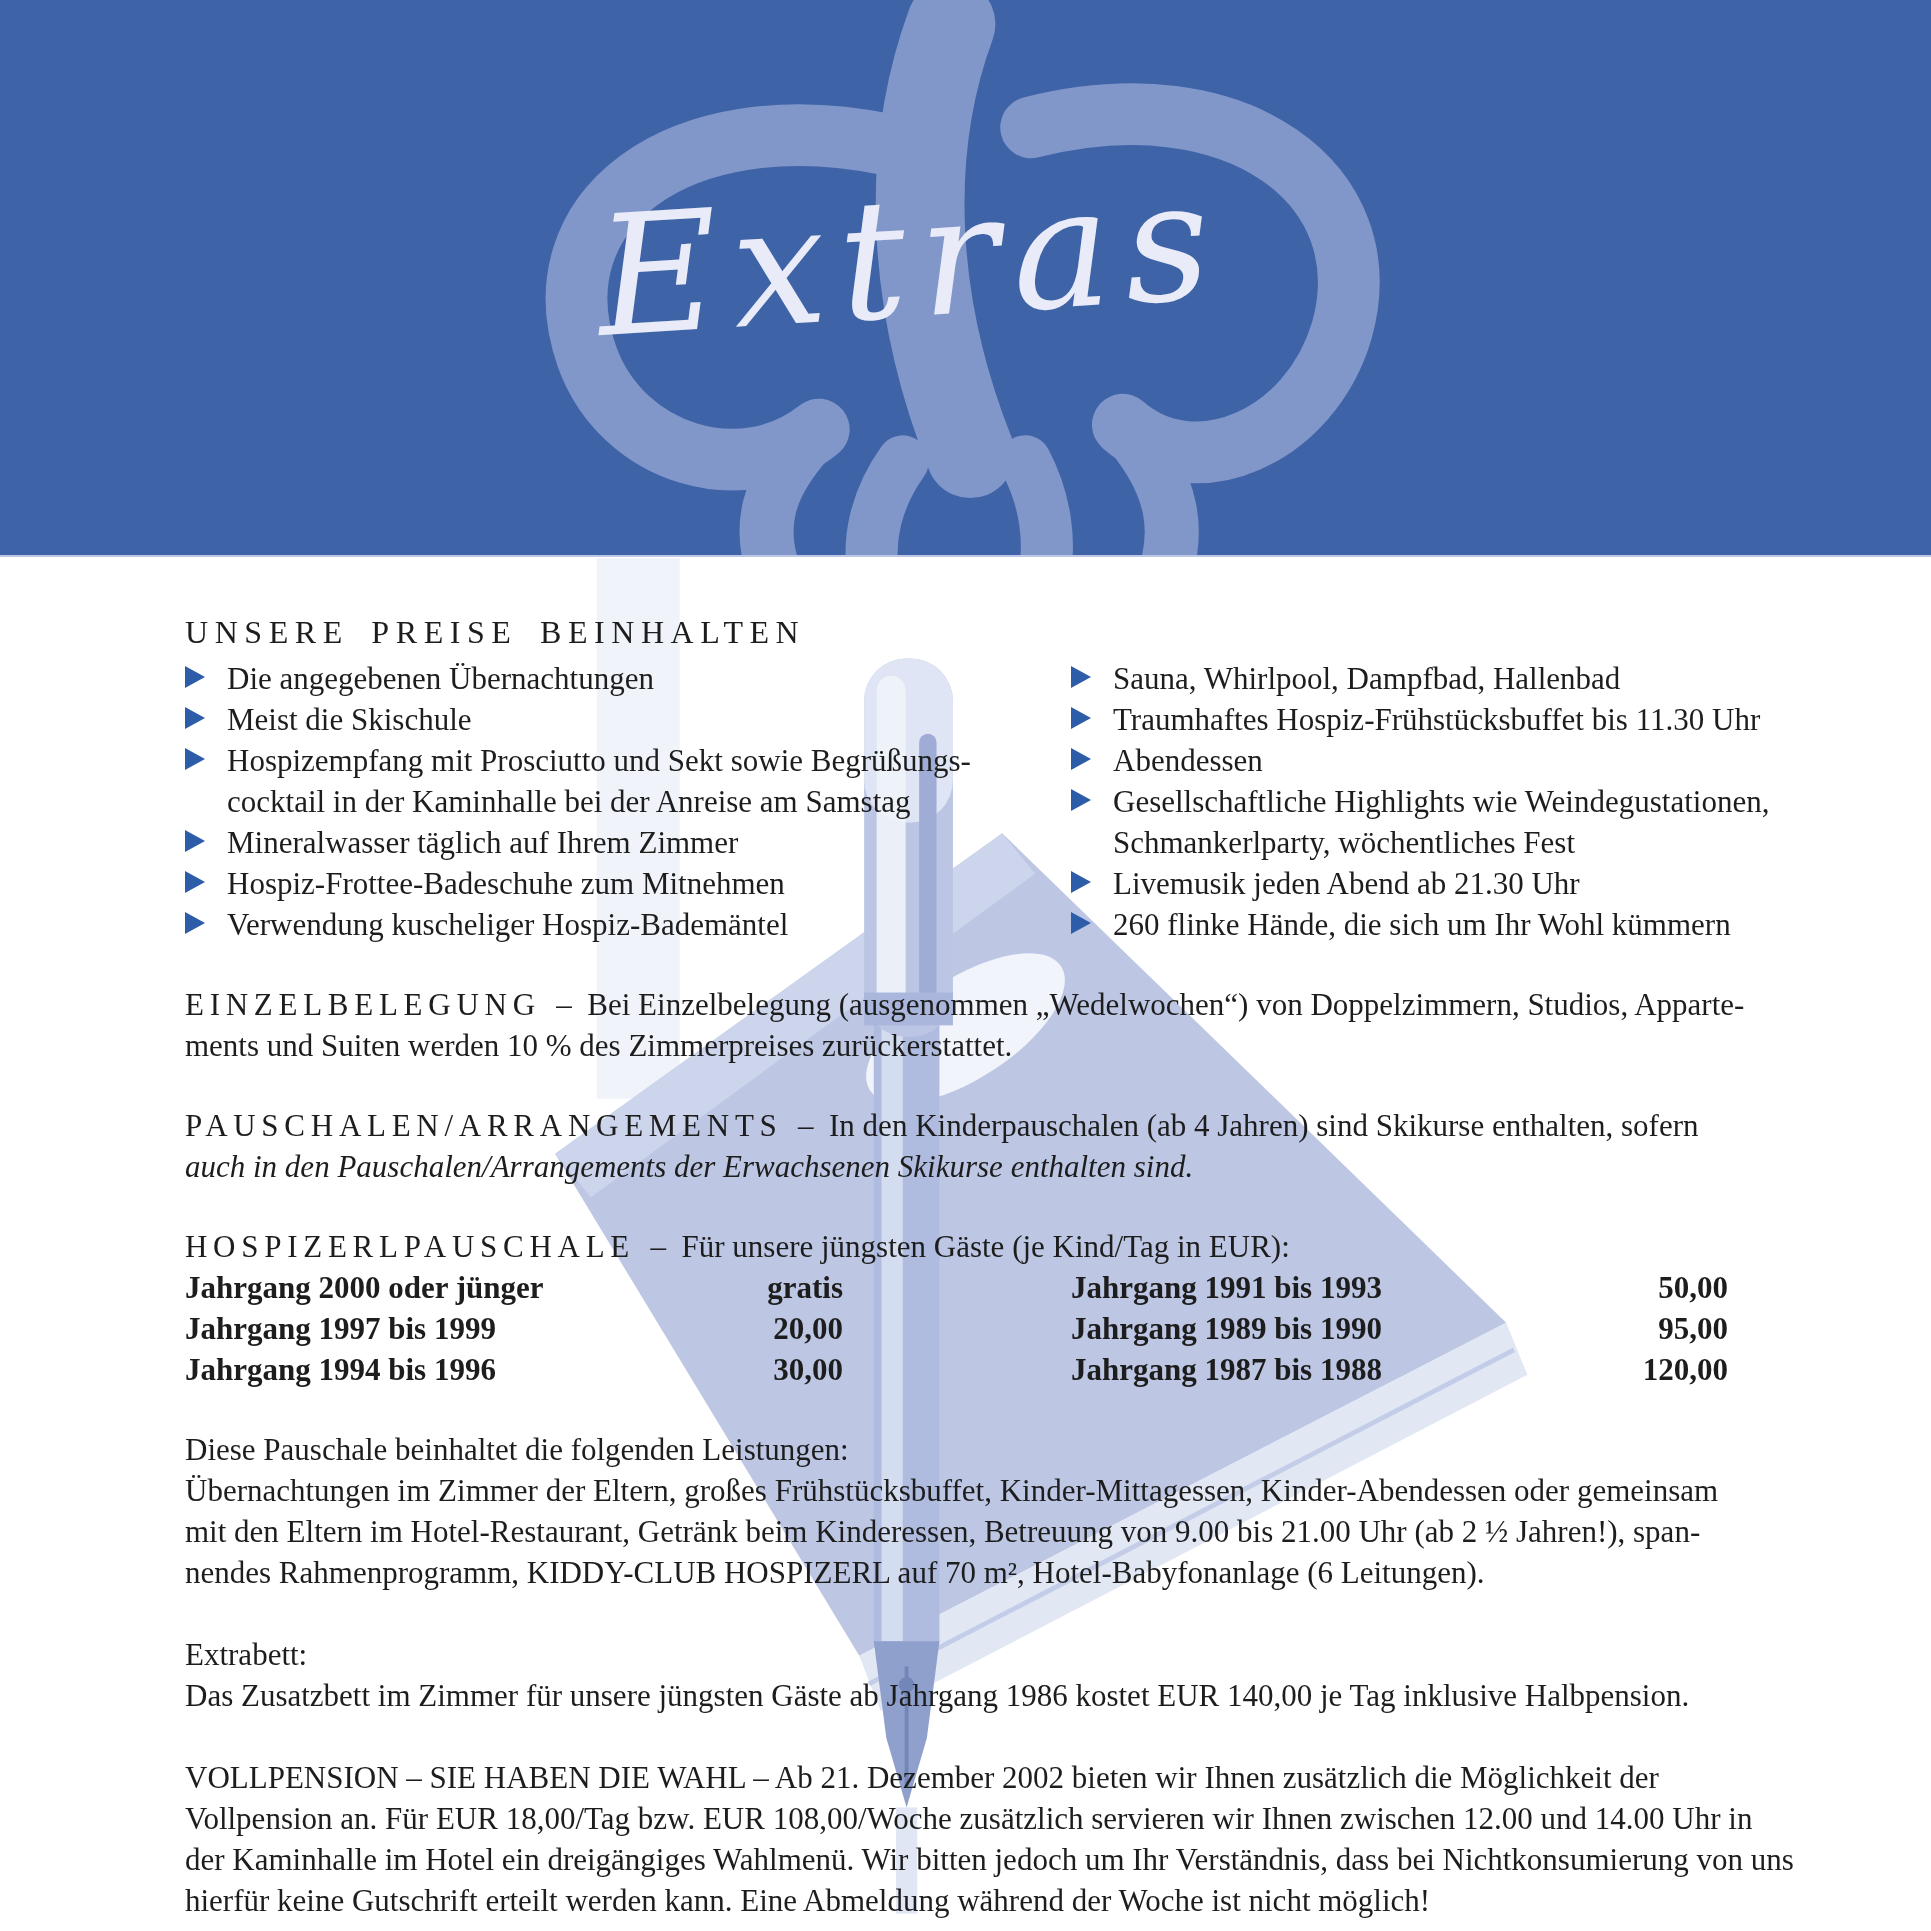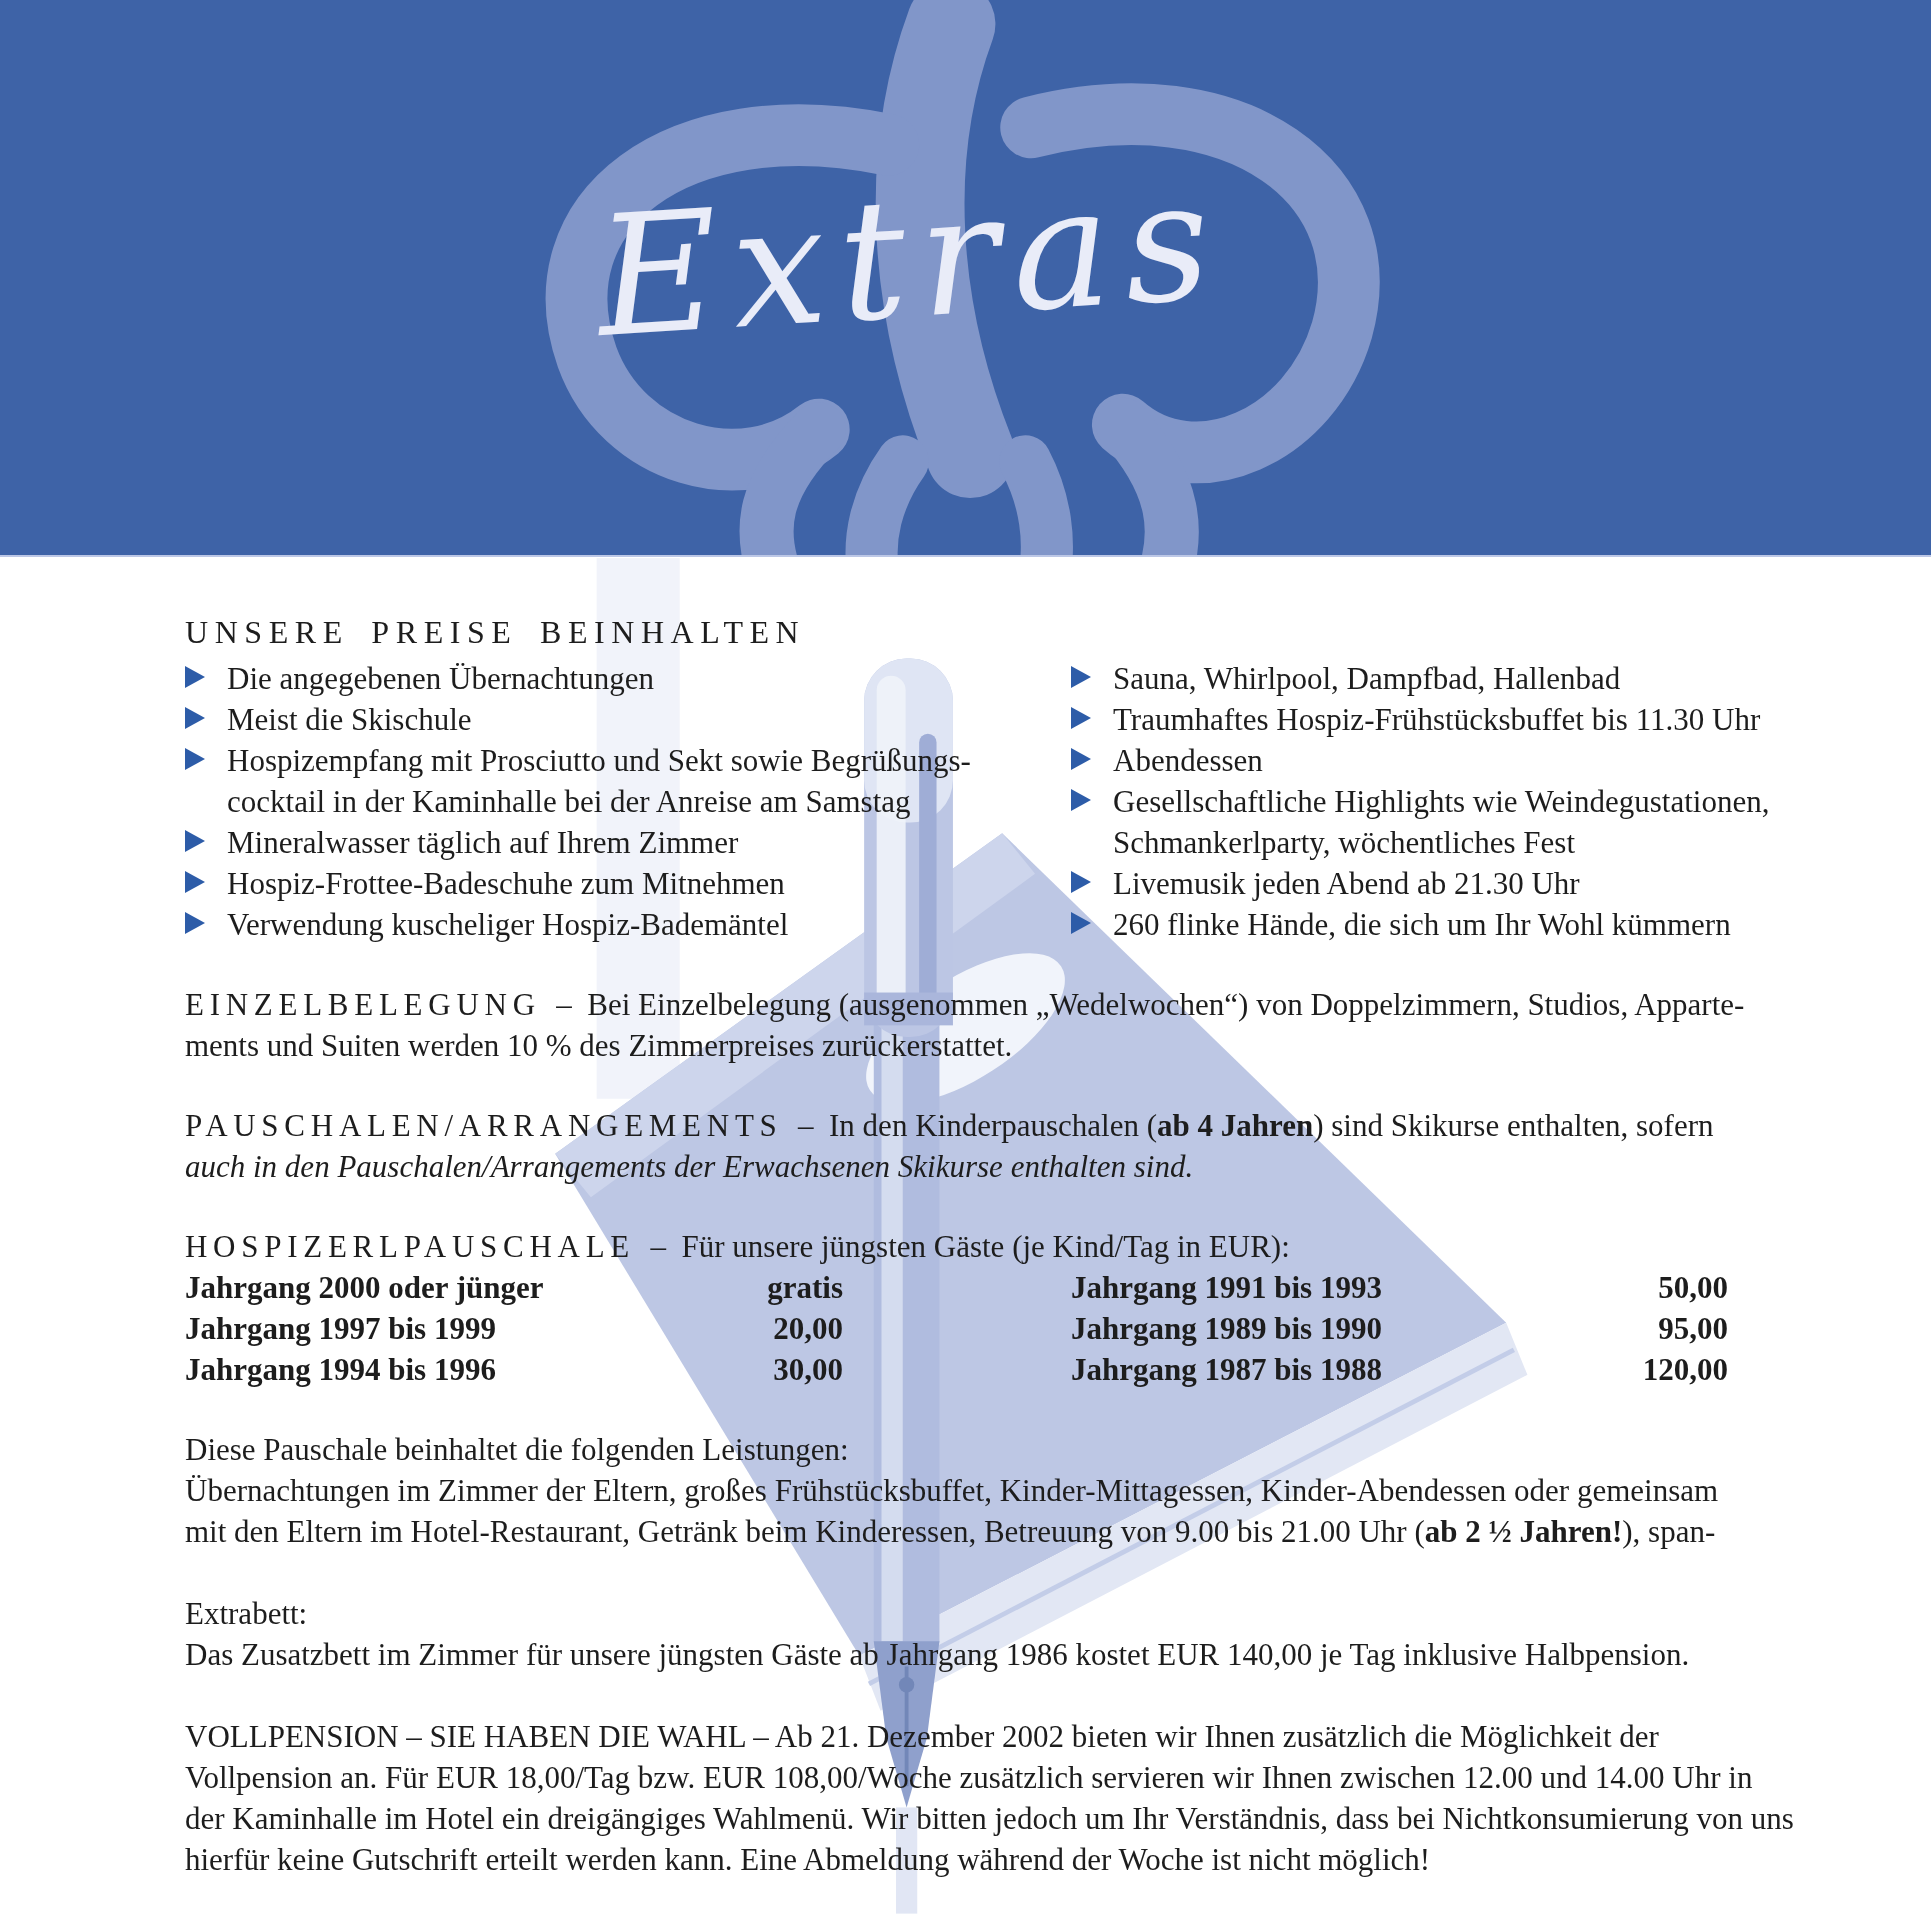"ab 4 Jahren" .b { font-weight: 700 -> 400 }
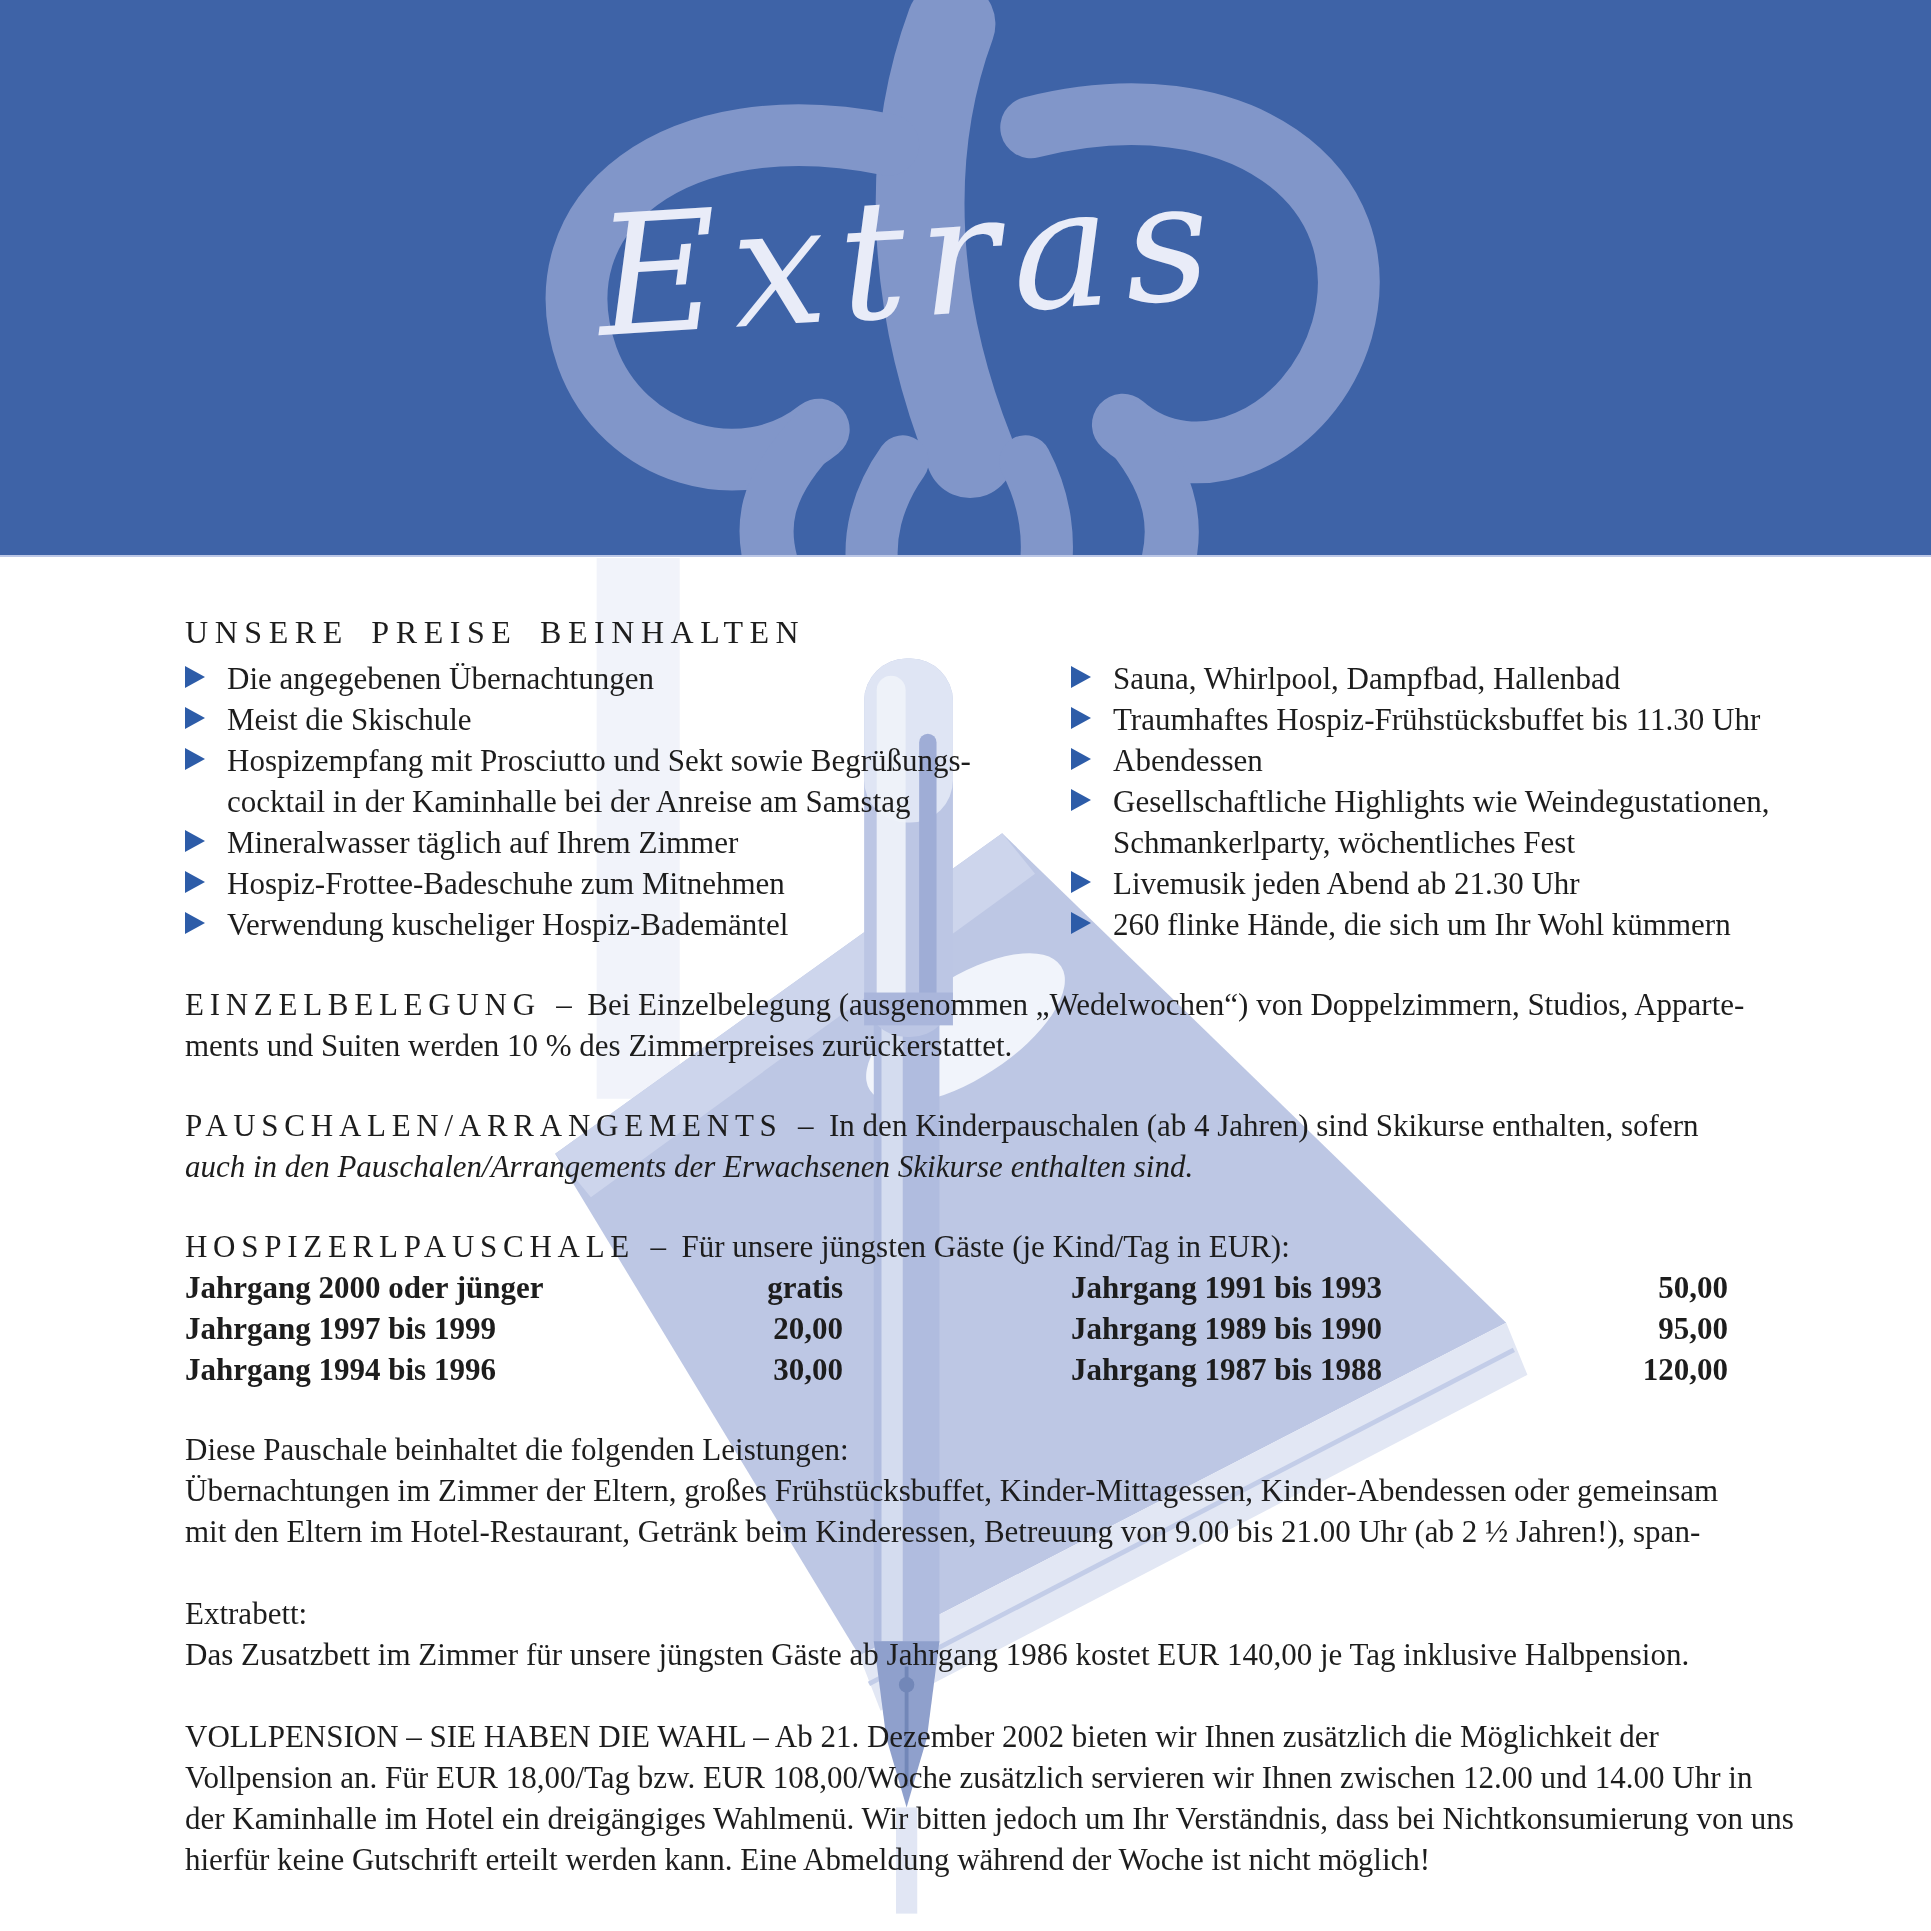"nendes Rahmenprogramm, KIDDY-CLUB" span.ln { html: none -> <span><span>nendes Rahmenprogramm, KIDDY-CLUB HOSPIZERL auf 70 m², Hotel-Babyfonanlage (6 Leitungen).</span></span> }
